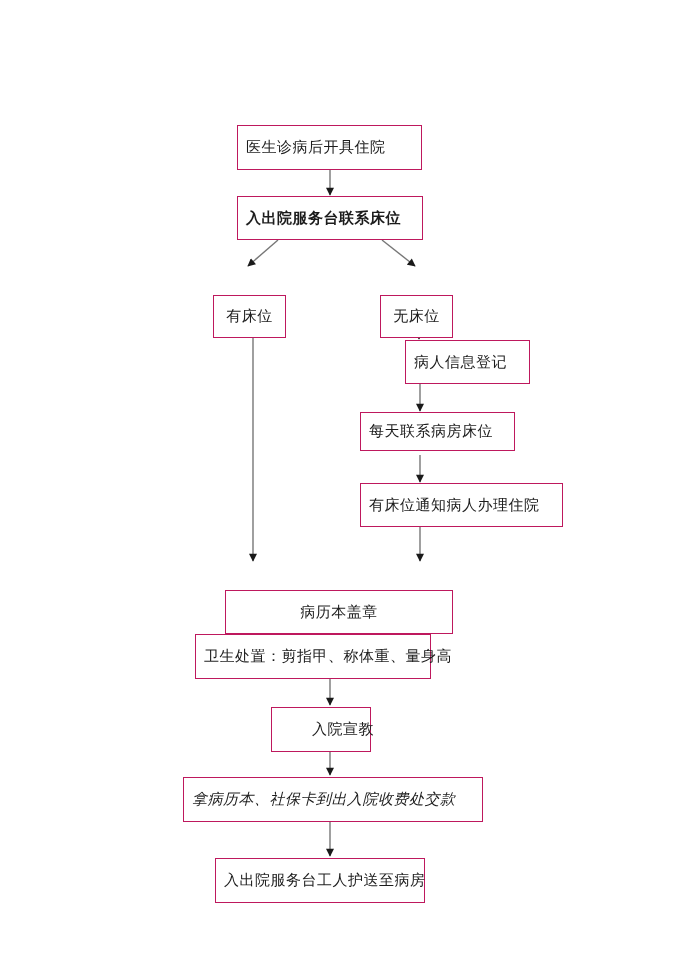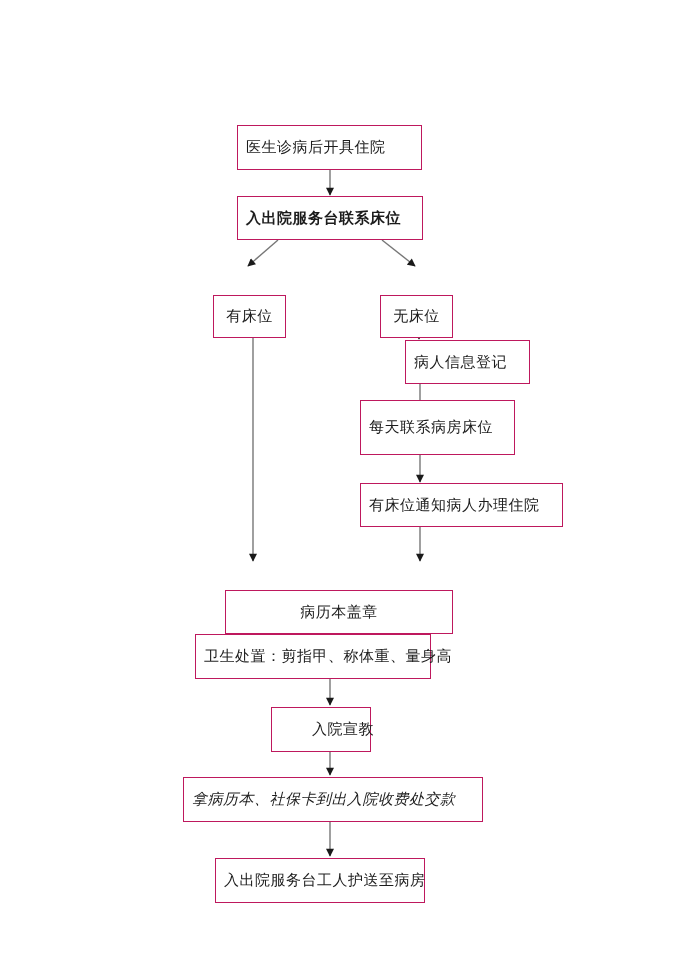"每天联系病房床位" #n6 { height: 55px -> 39px; top: 400px -> 412px }
